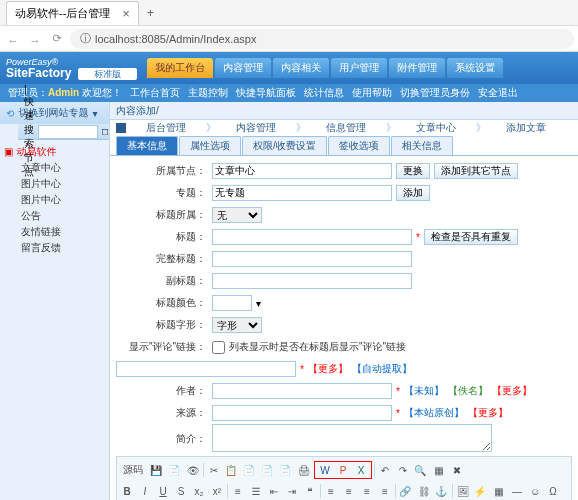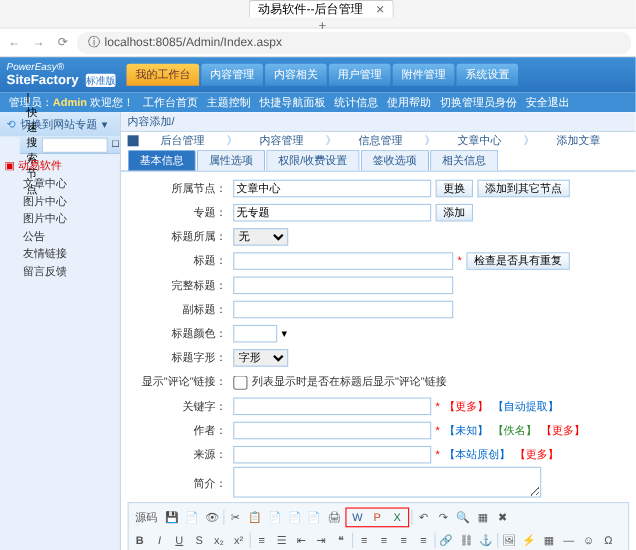"动易软件--后台管理" .browser-bar { flex-direction: column -> none }
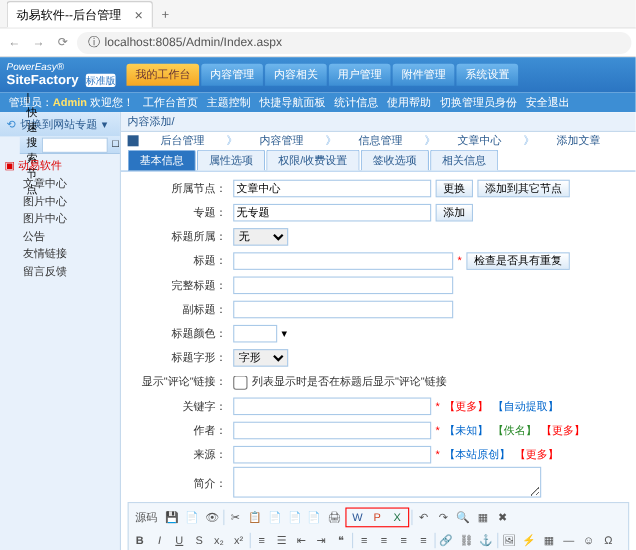"标准版" .logo-badge { padding: 1px 0 -> 1px 16px }
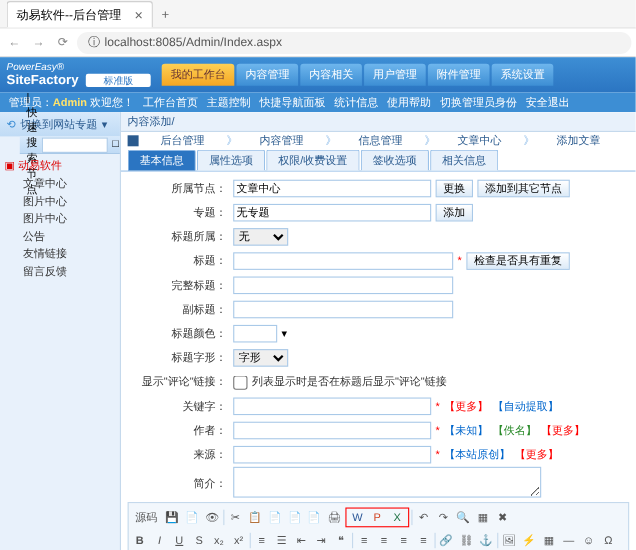"关键字：" div.flabel { html: <div>关键字：</div> -> none }
